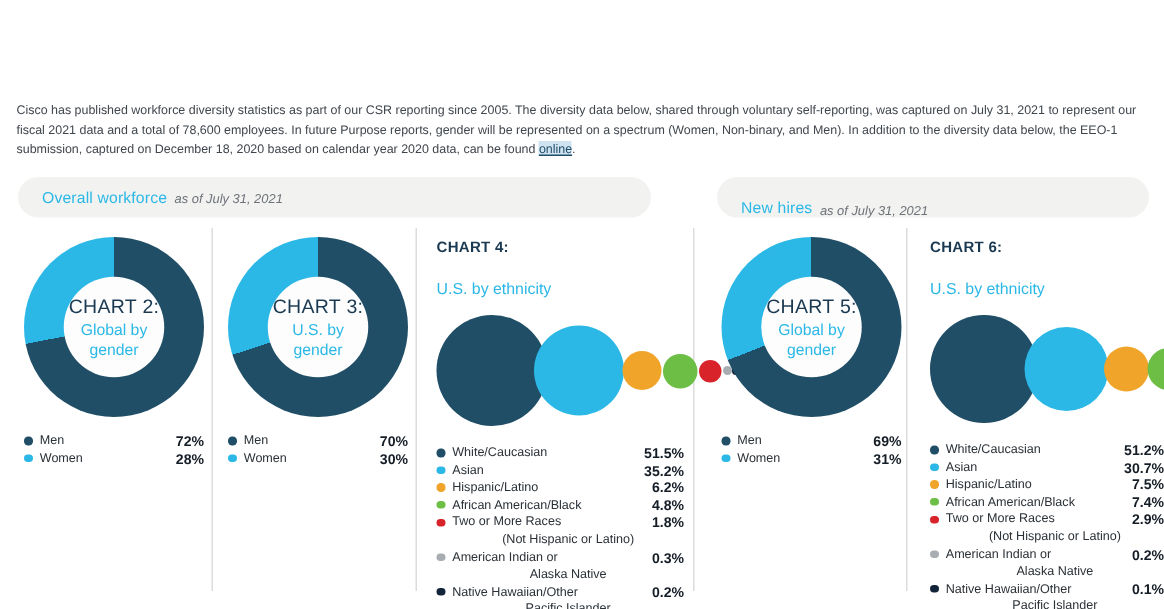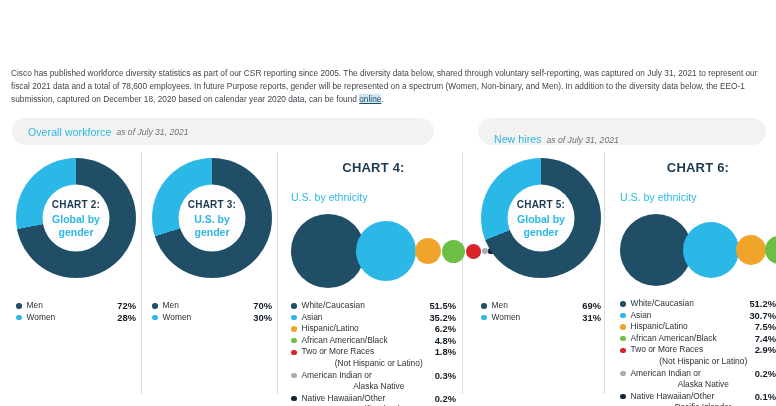"CHART 4:" .eth-tag { font-size: 13px -> 10px; text-align: center -> none }
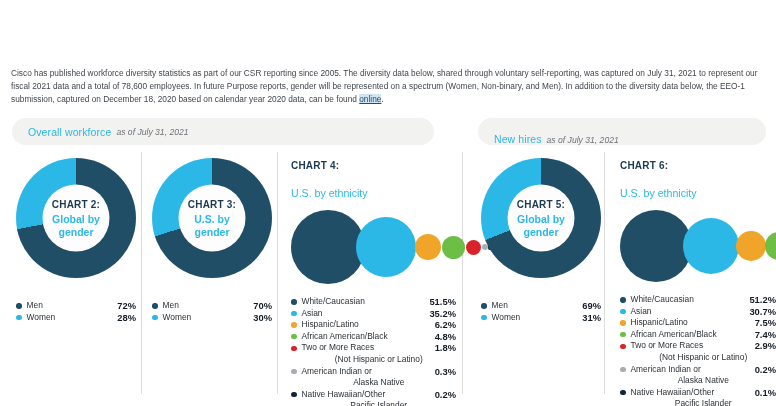"CHART 2:" .chart-tag { font-size: 10px -> 13px; font-weight: bold -> normal }
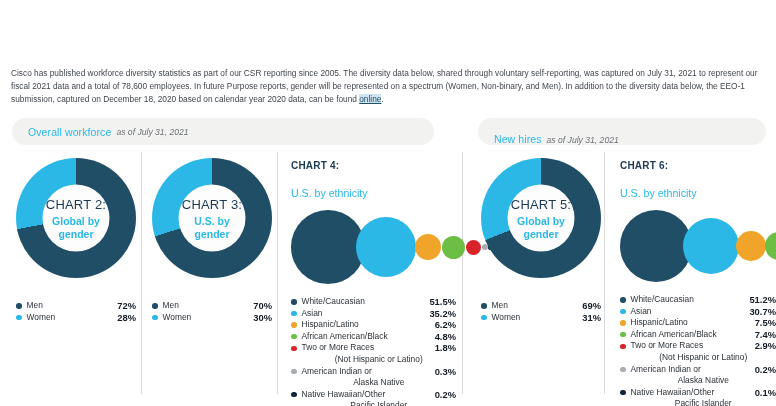"Global by" .donut-label { font-weight: bold -> normal }
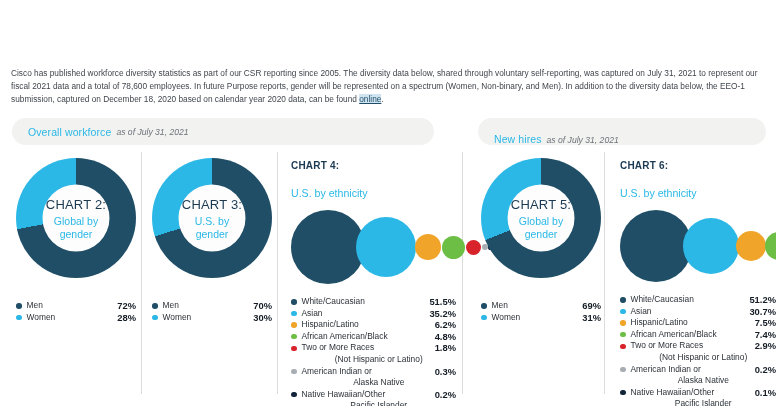"Men" .legend { margin-top: 22px -> 10px }
